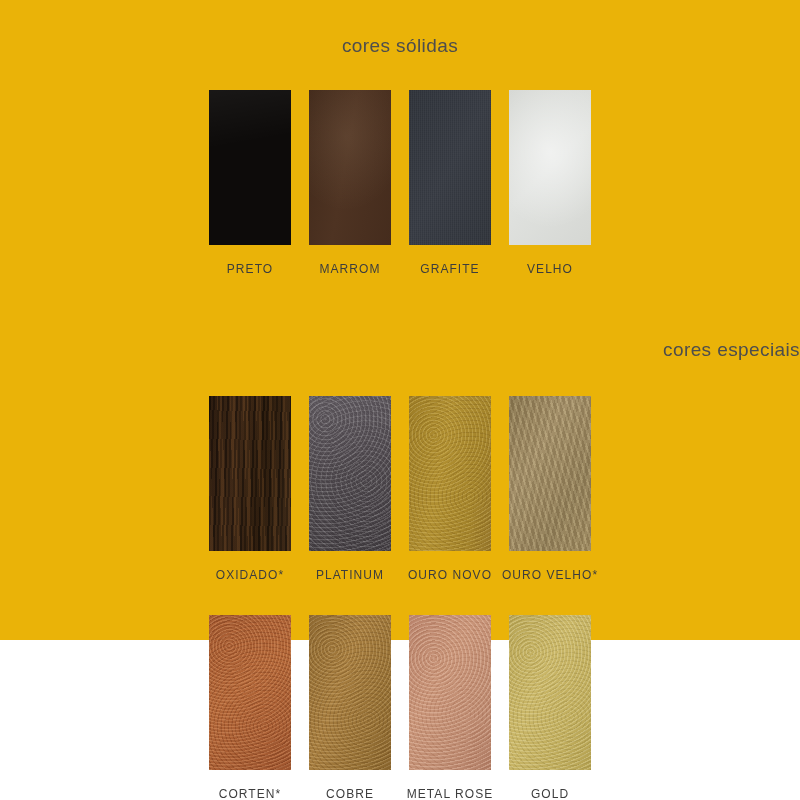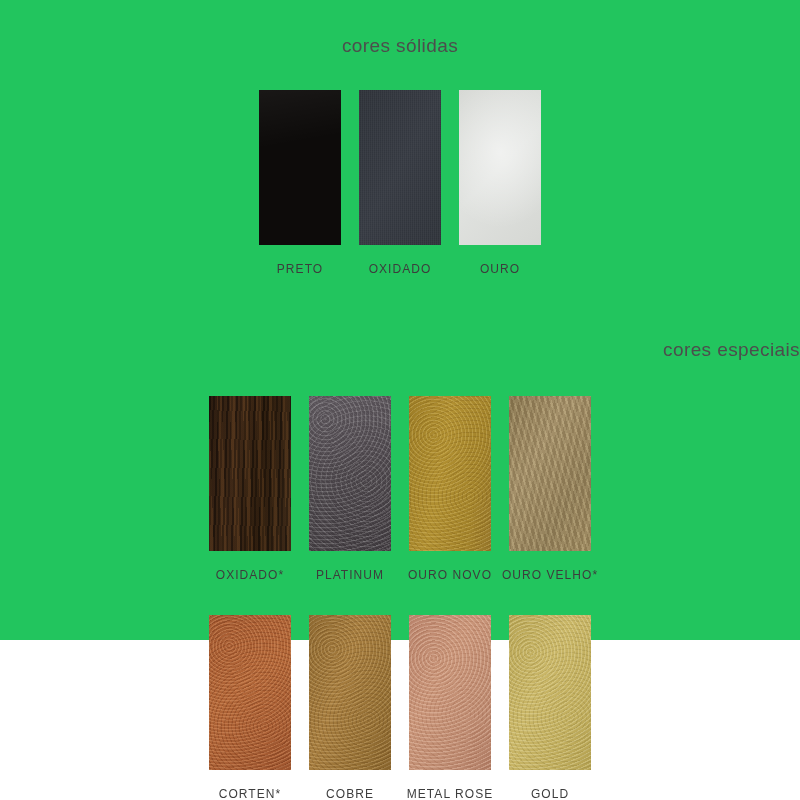"cores sólidas" .page { background: #22c55e -> #eab308 }
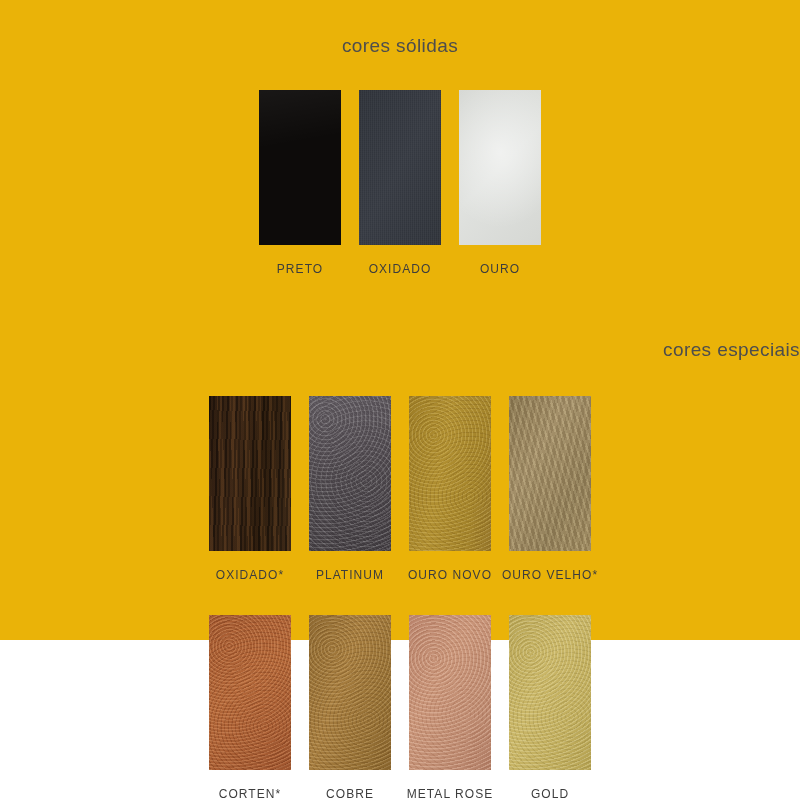"MARROM" div.swatch-cell { html: none -> <div> <div></div> <div>MARROM</div> </div> }
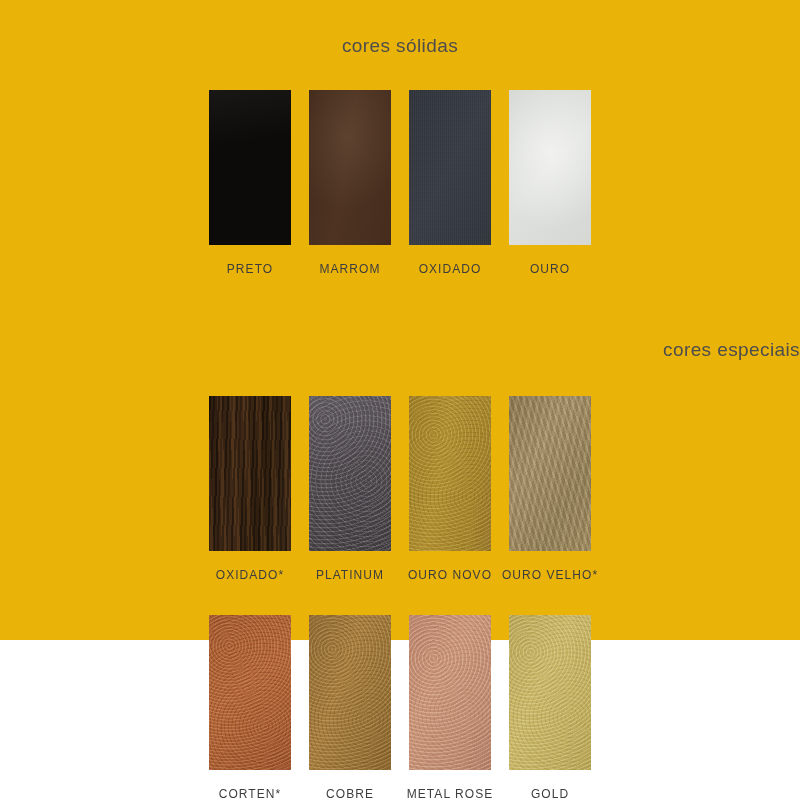"OXIDADO" div.chip-label { text: OXIDADO -> GRAFITE }
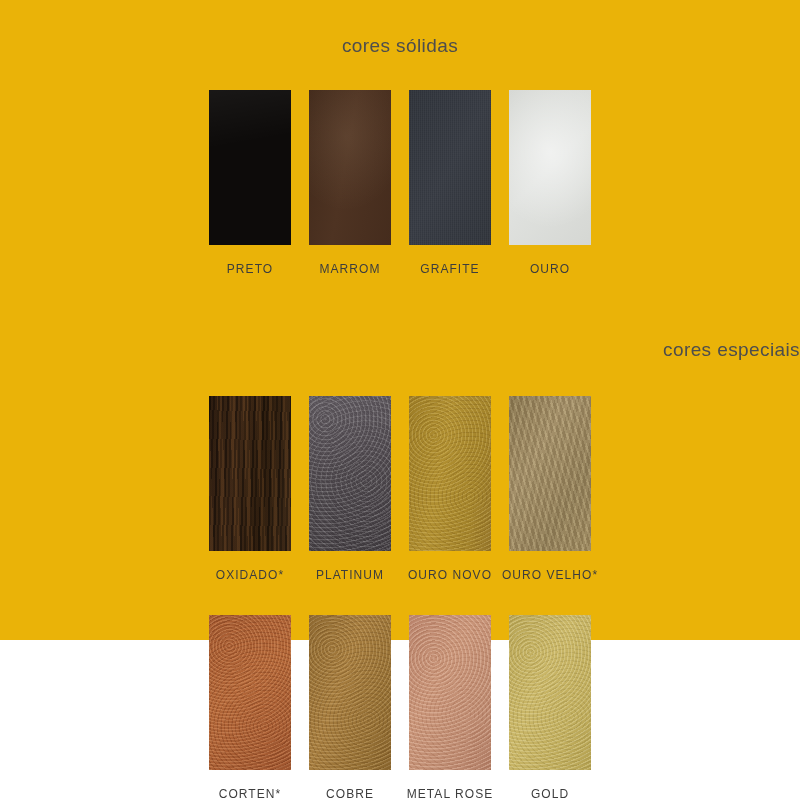"OURO" div.chip-label { text: OURO -> VELHO }
